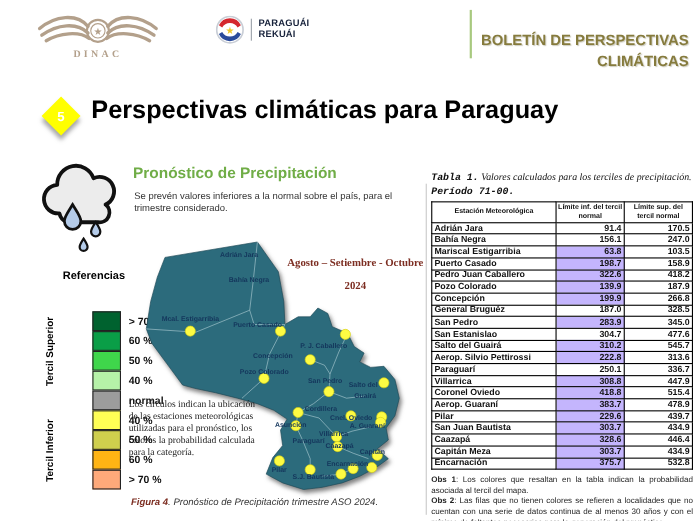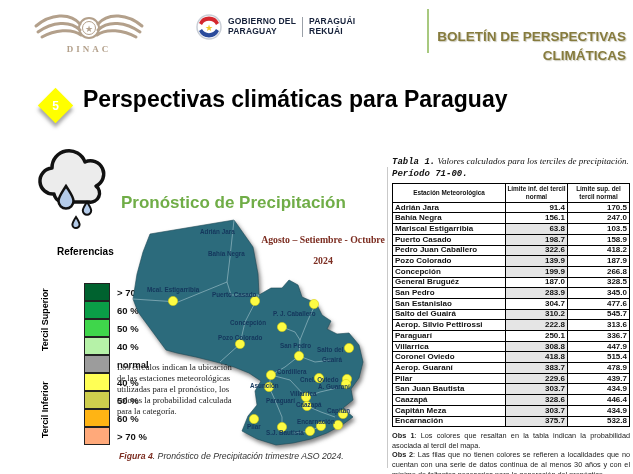"GOBIERNO DEL" div.gov-text { html: <div> <div>GOBIERNO DEL</div> <div>PARAGUAY</div> </div> -> none }
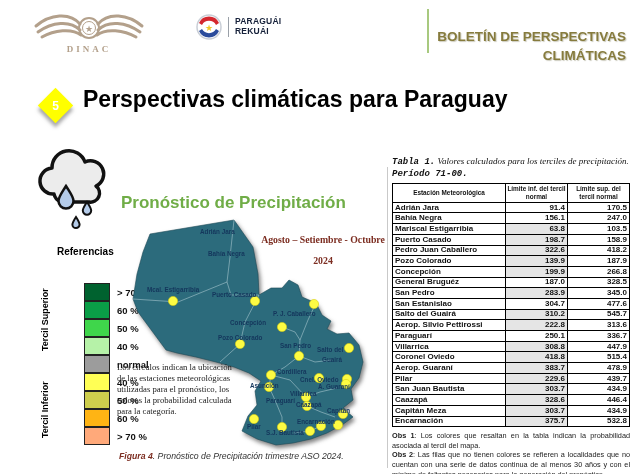"Pronóstico de Precipitación" .forecast-heading { font-size: 17px -> 14px; margin-top: 44px -> none }
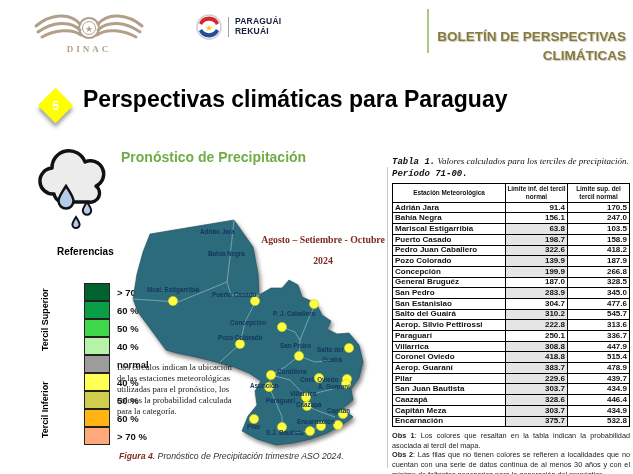"Se prevén valores inferiores a" div.forecast-subtitle { html: none -> <div>Se prevén valores inferiores a la normal sobre el país, para el trimestre considerado.</div> }
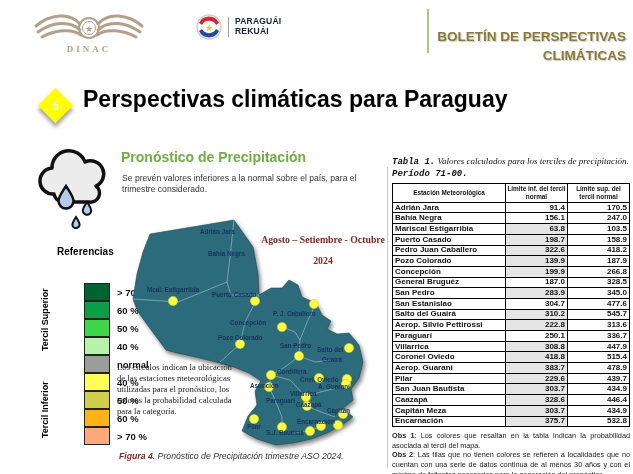"63.8" .hl { background: #e5e5e5 -> #c4b5fd }
